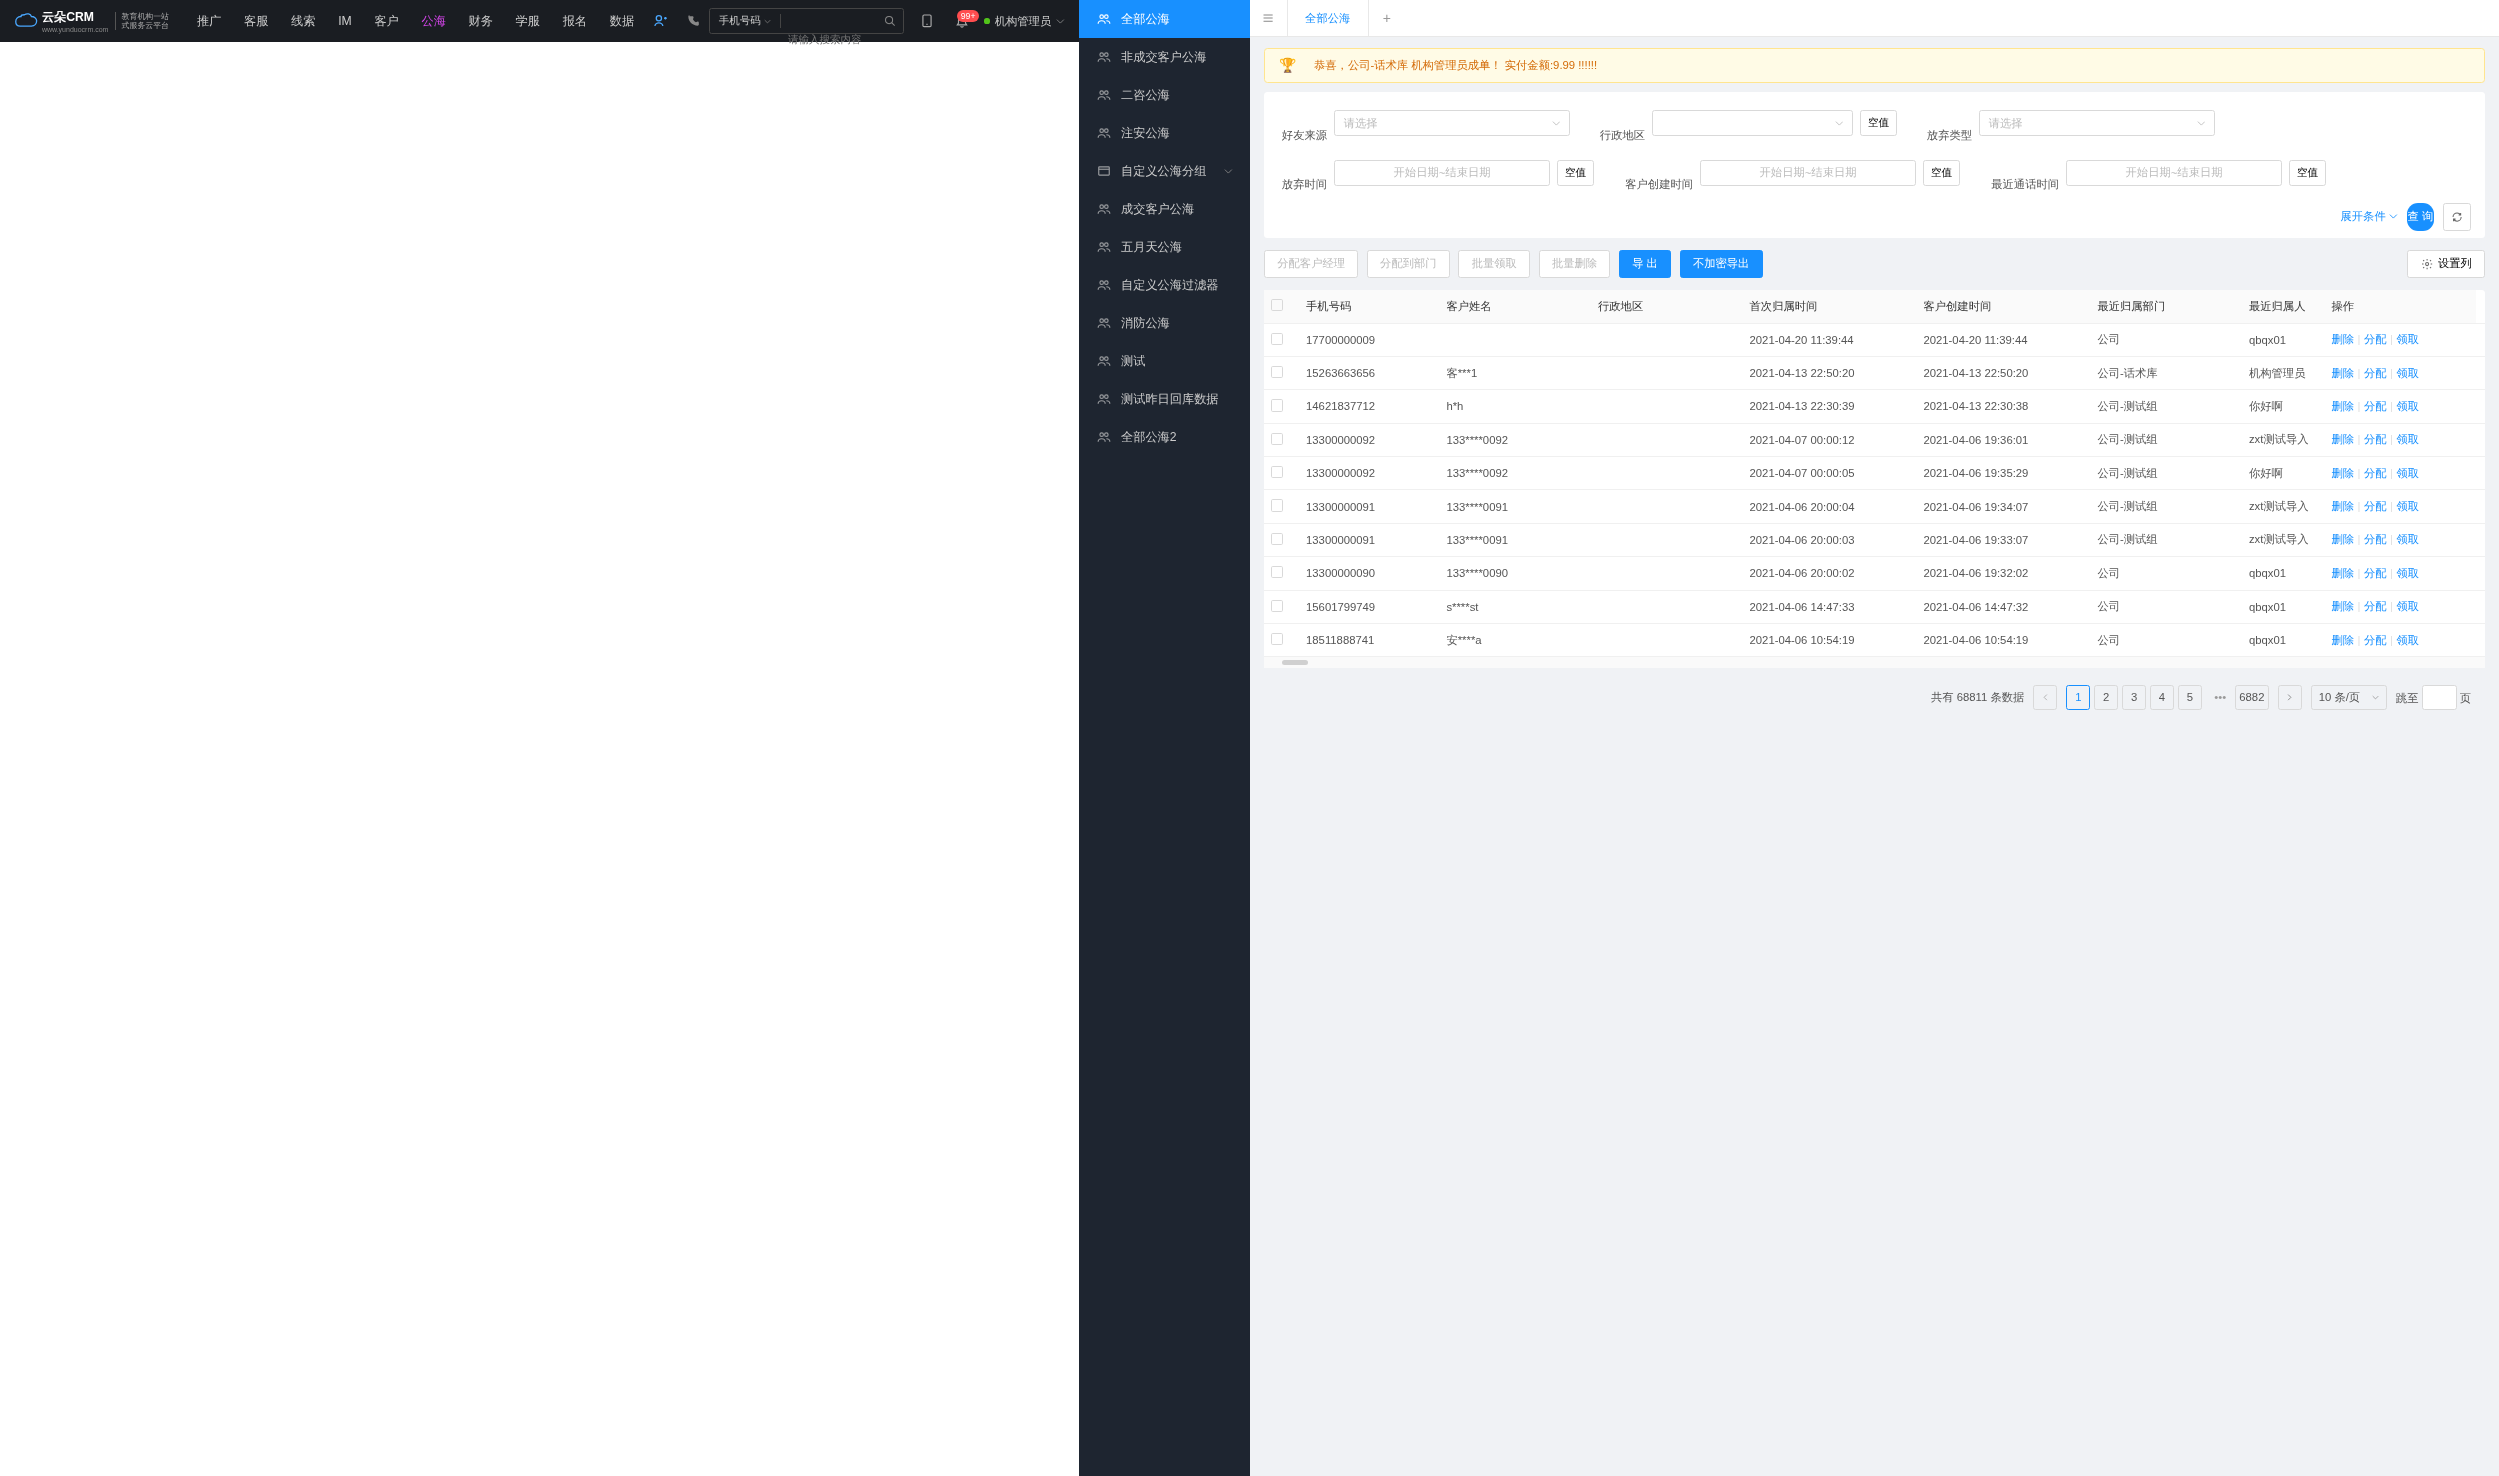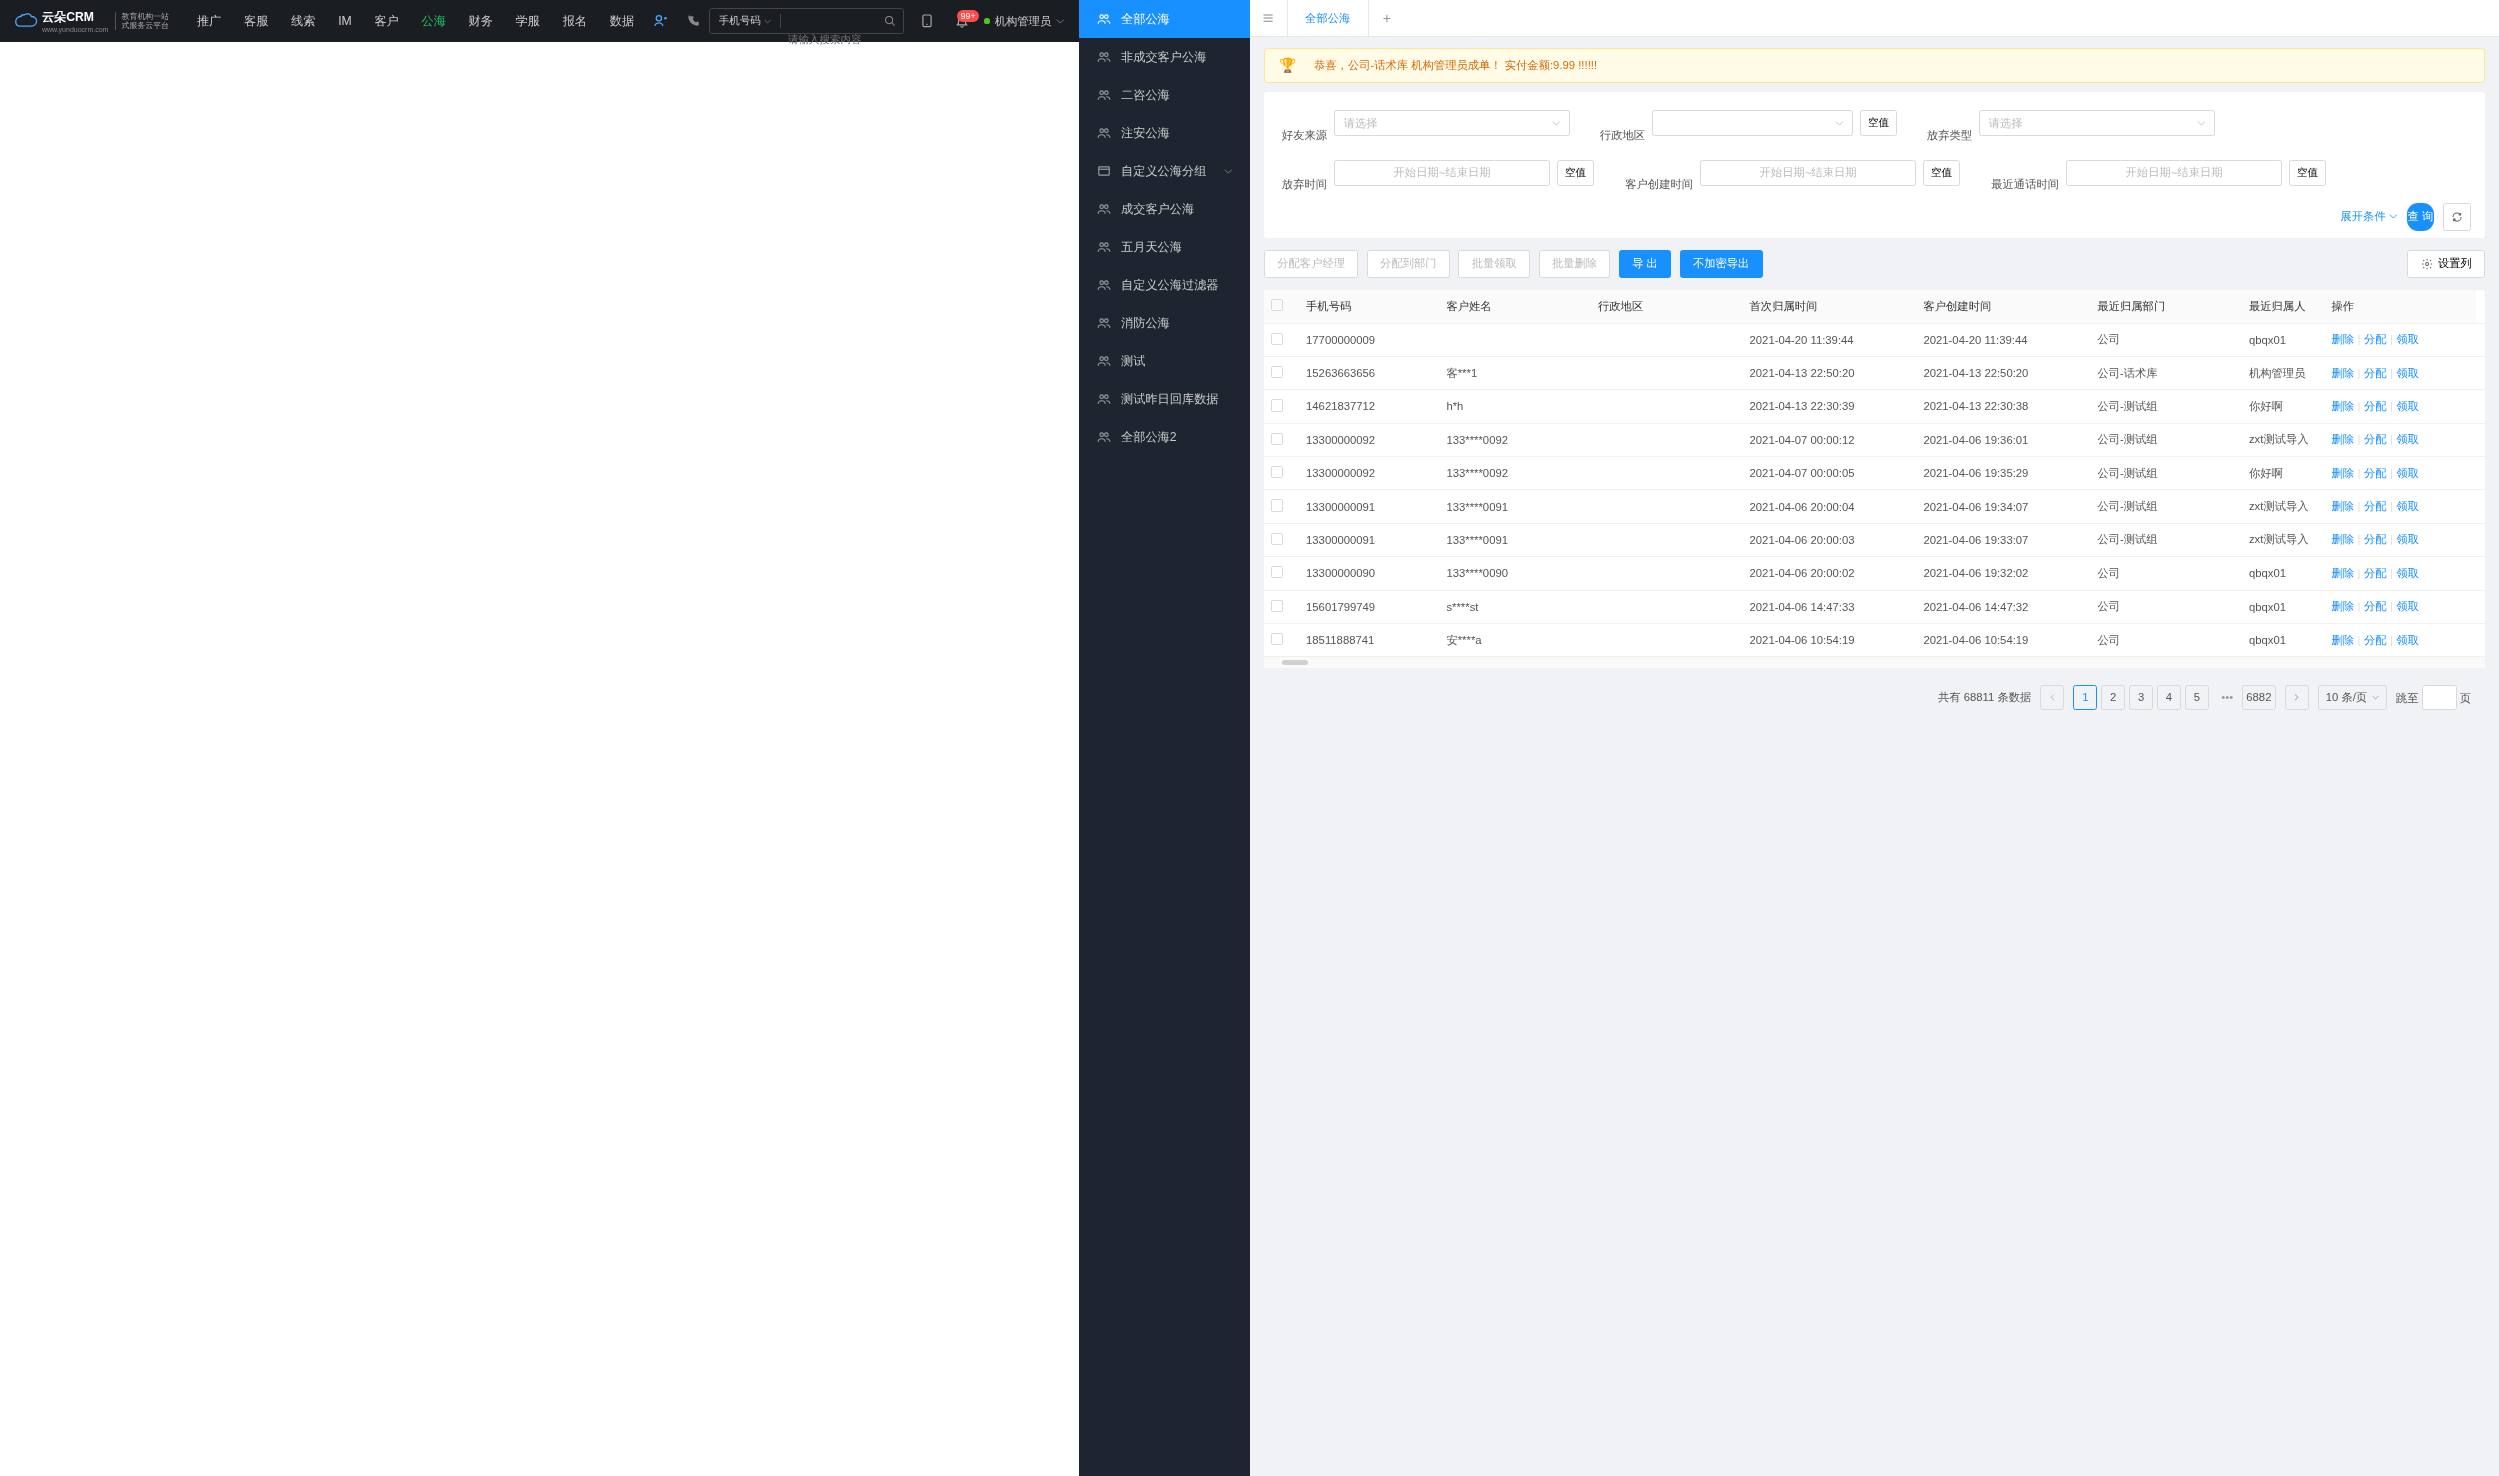"公海" .nav-item.active { color: #22c55e -> #d946ef }
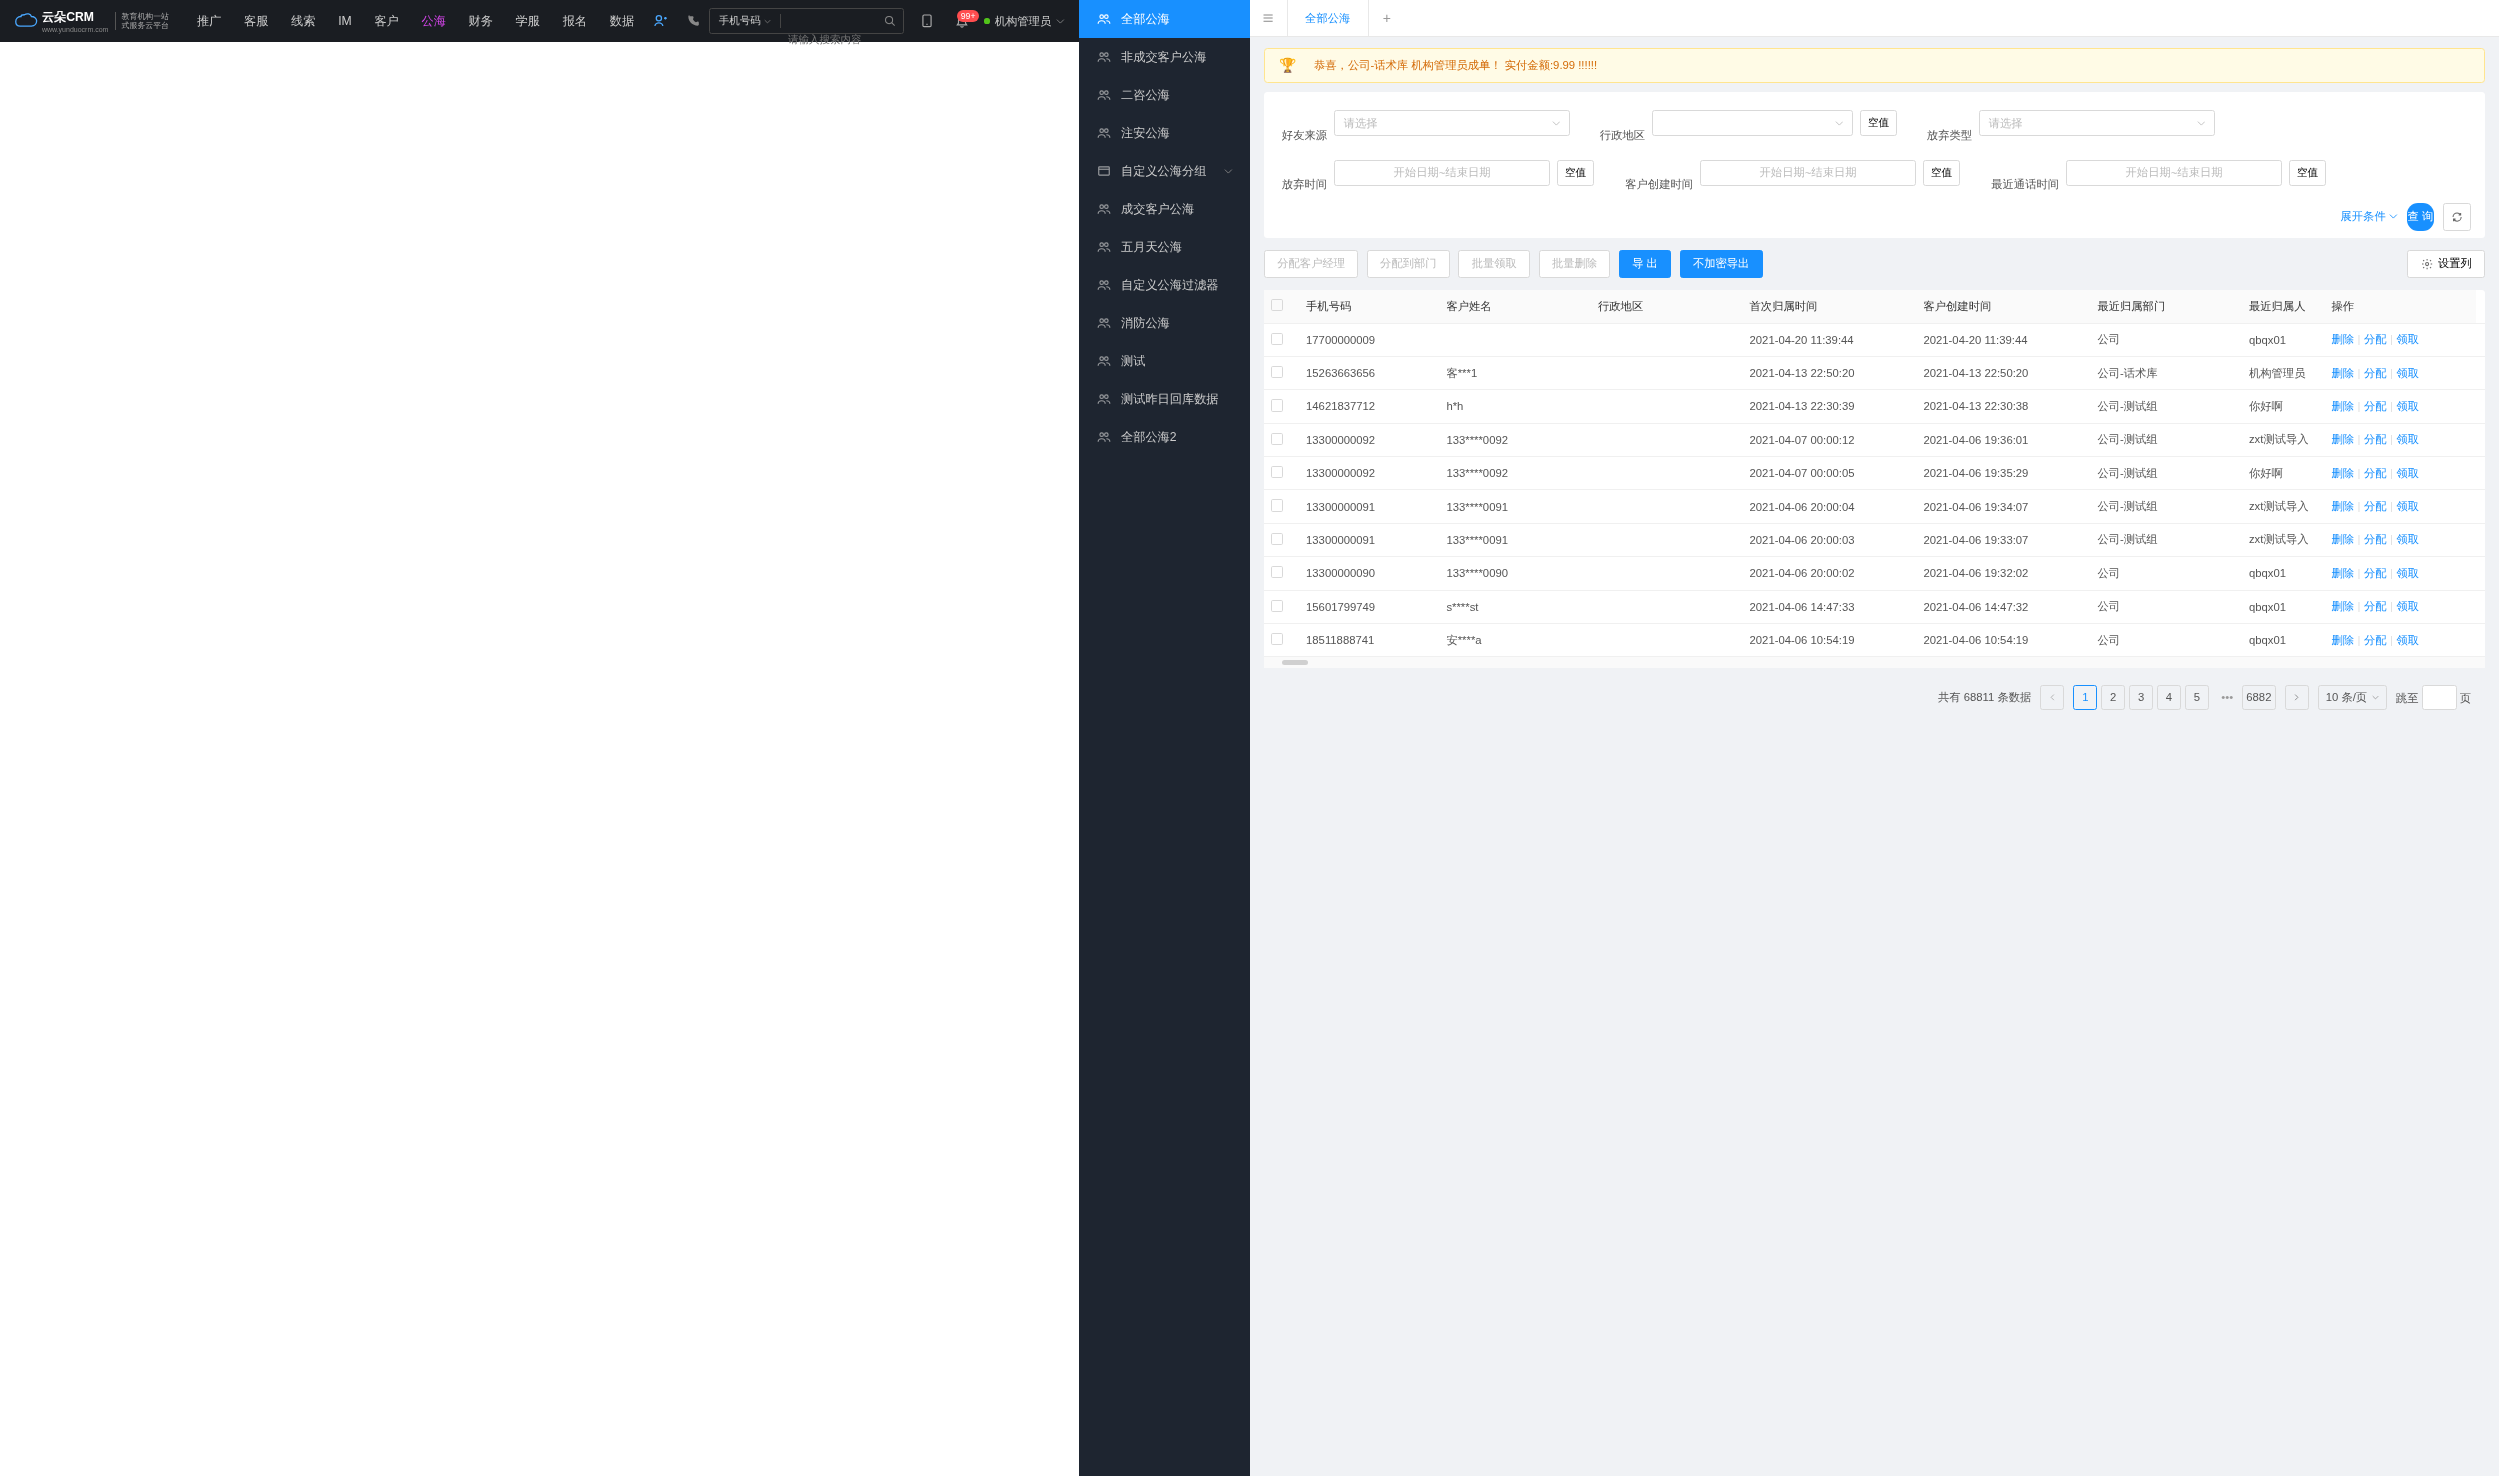"10 条/页" .page-size { gap: 5px -> 12px }
